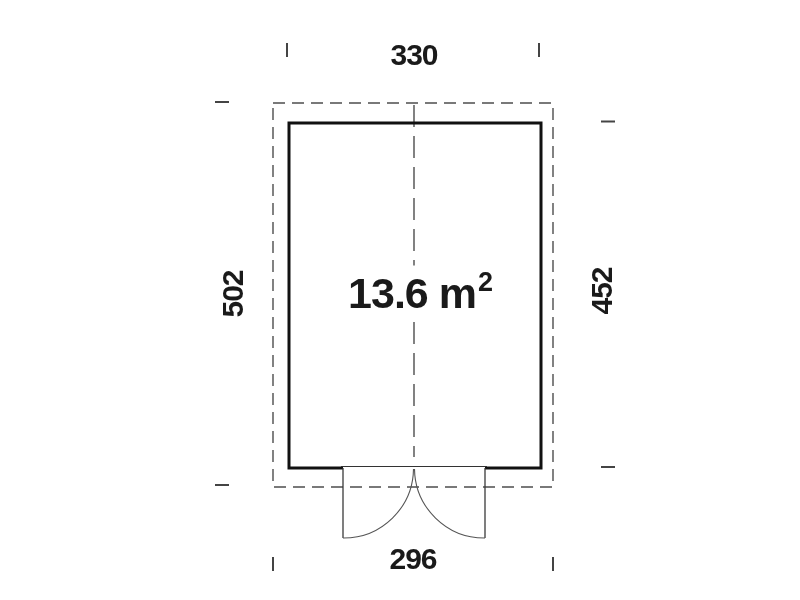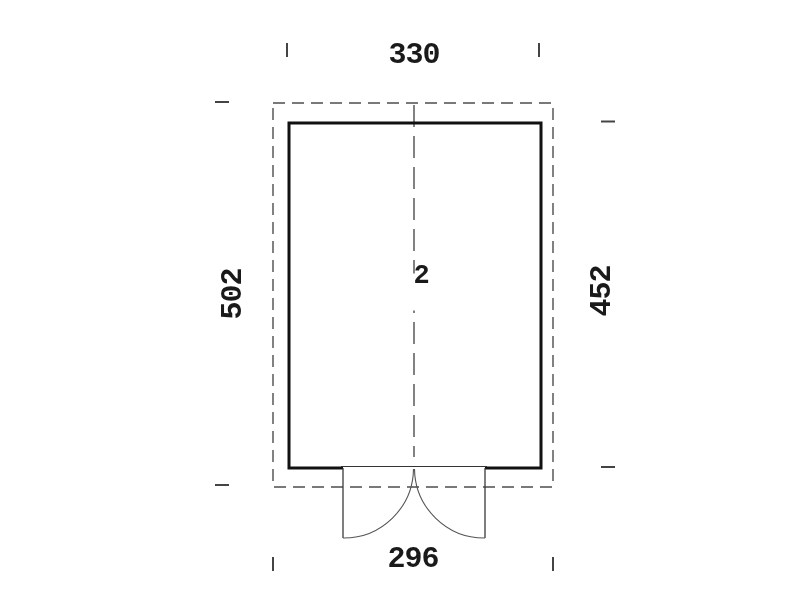"330" #canvas { font-family: Liberation Mono, monospace -> Liberation Sans, sans-serif }
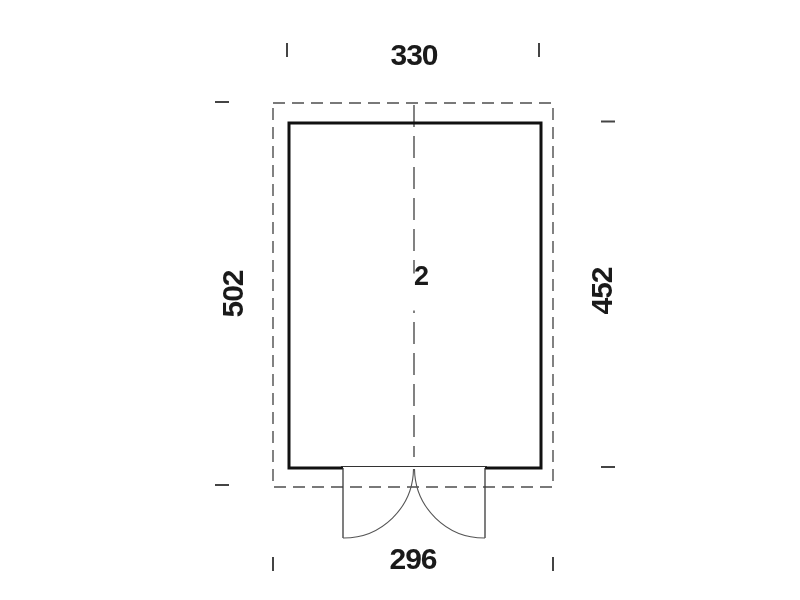"13.6 m" span { html: none -> <span>13.6 m</span> }
